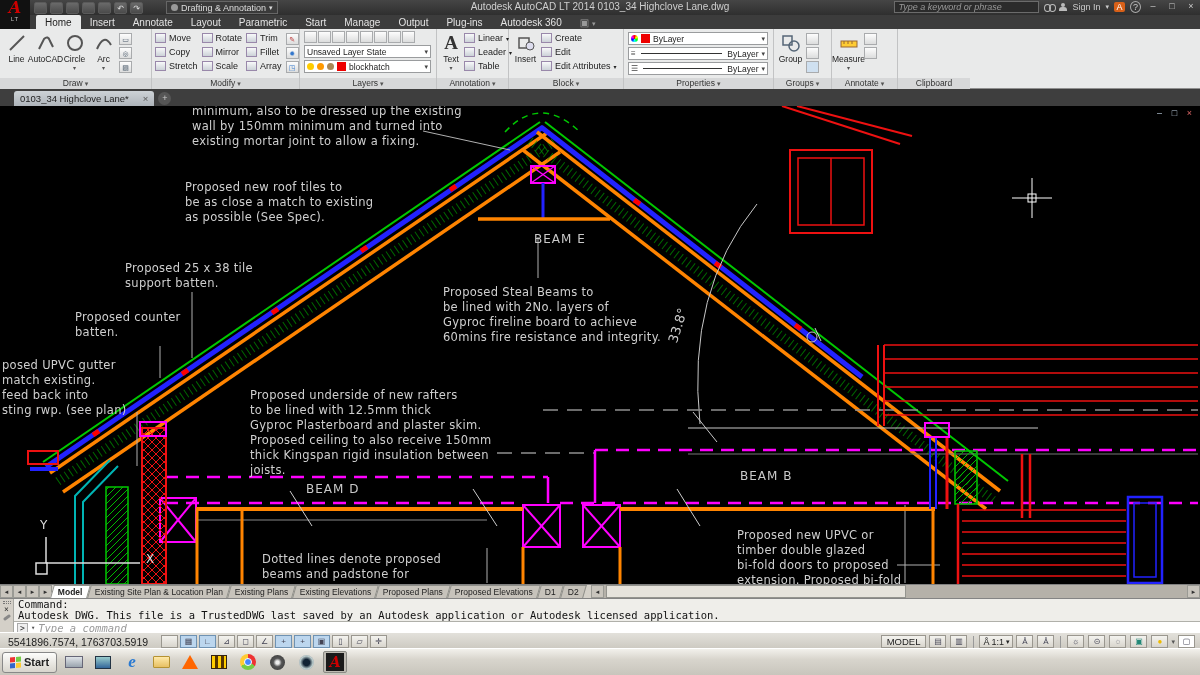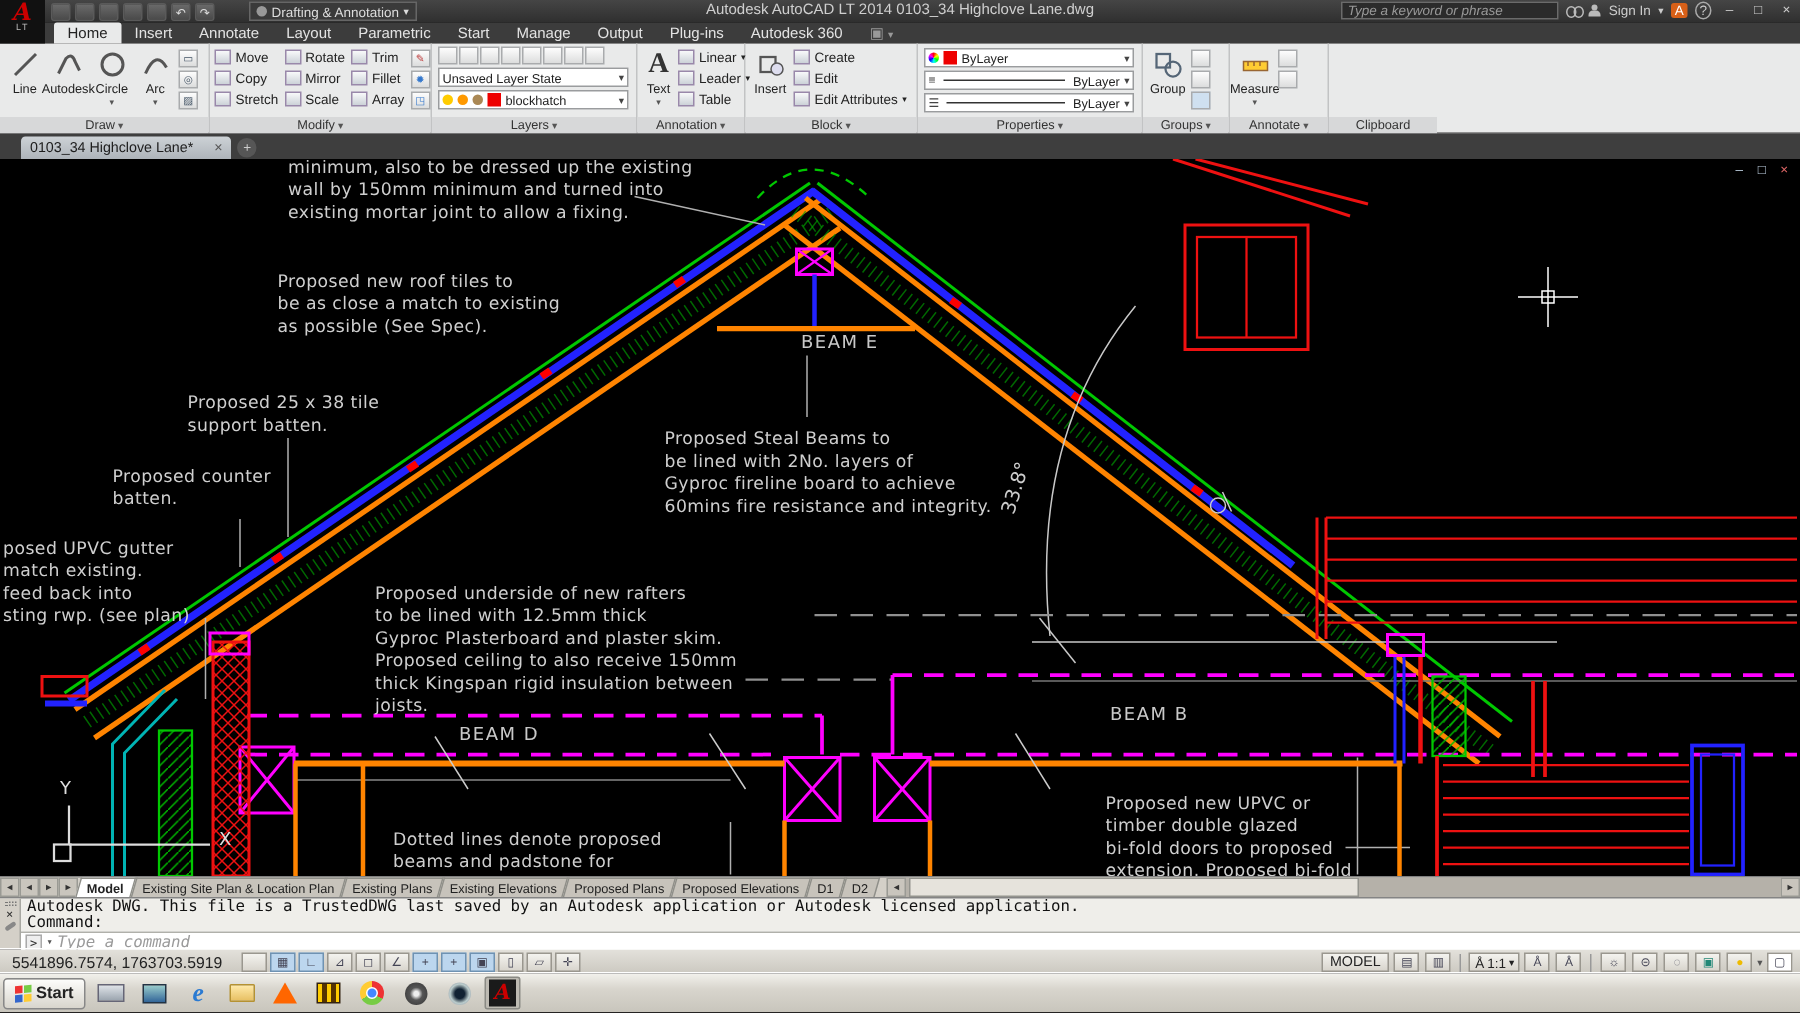"Line" div.panel { width: 140px -> 152px }
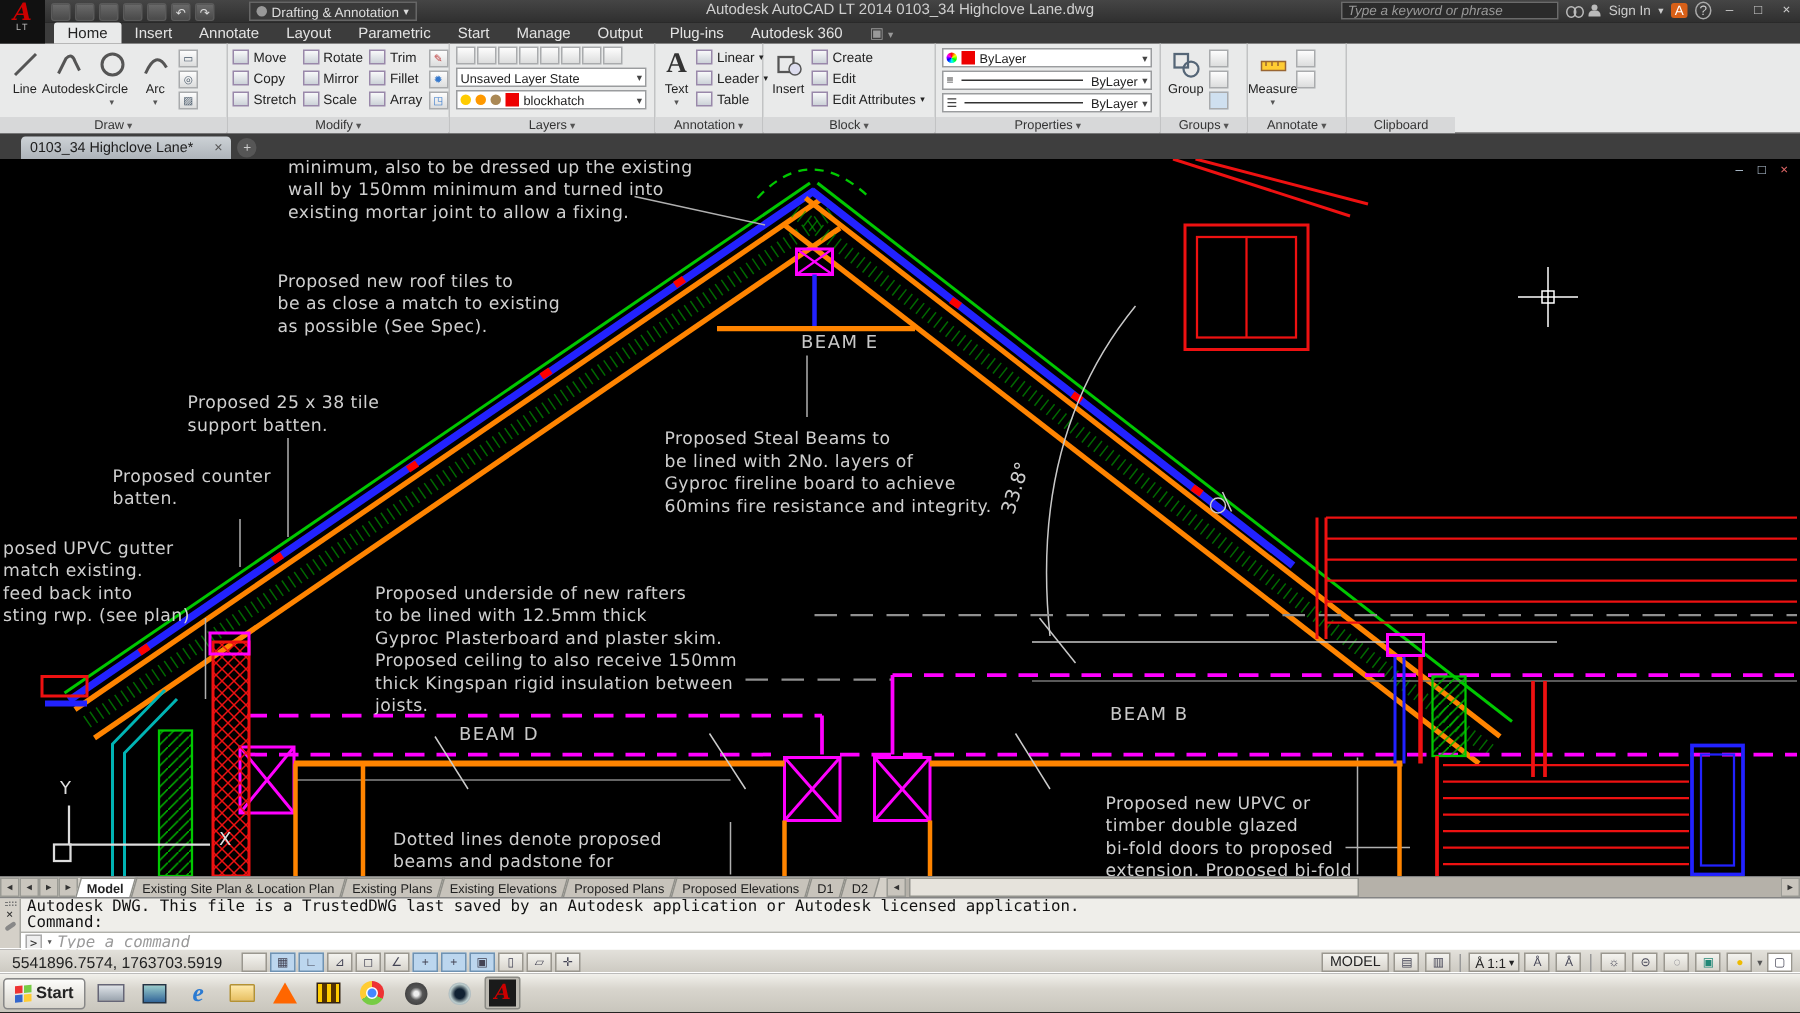"Autodesk" span { text: Autodesk -> AutoCAD }
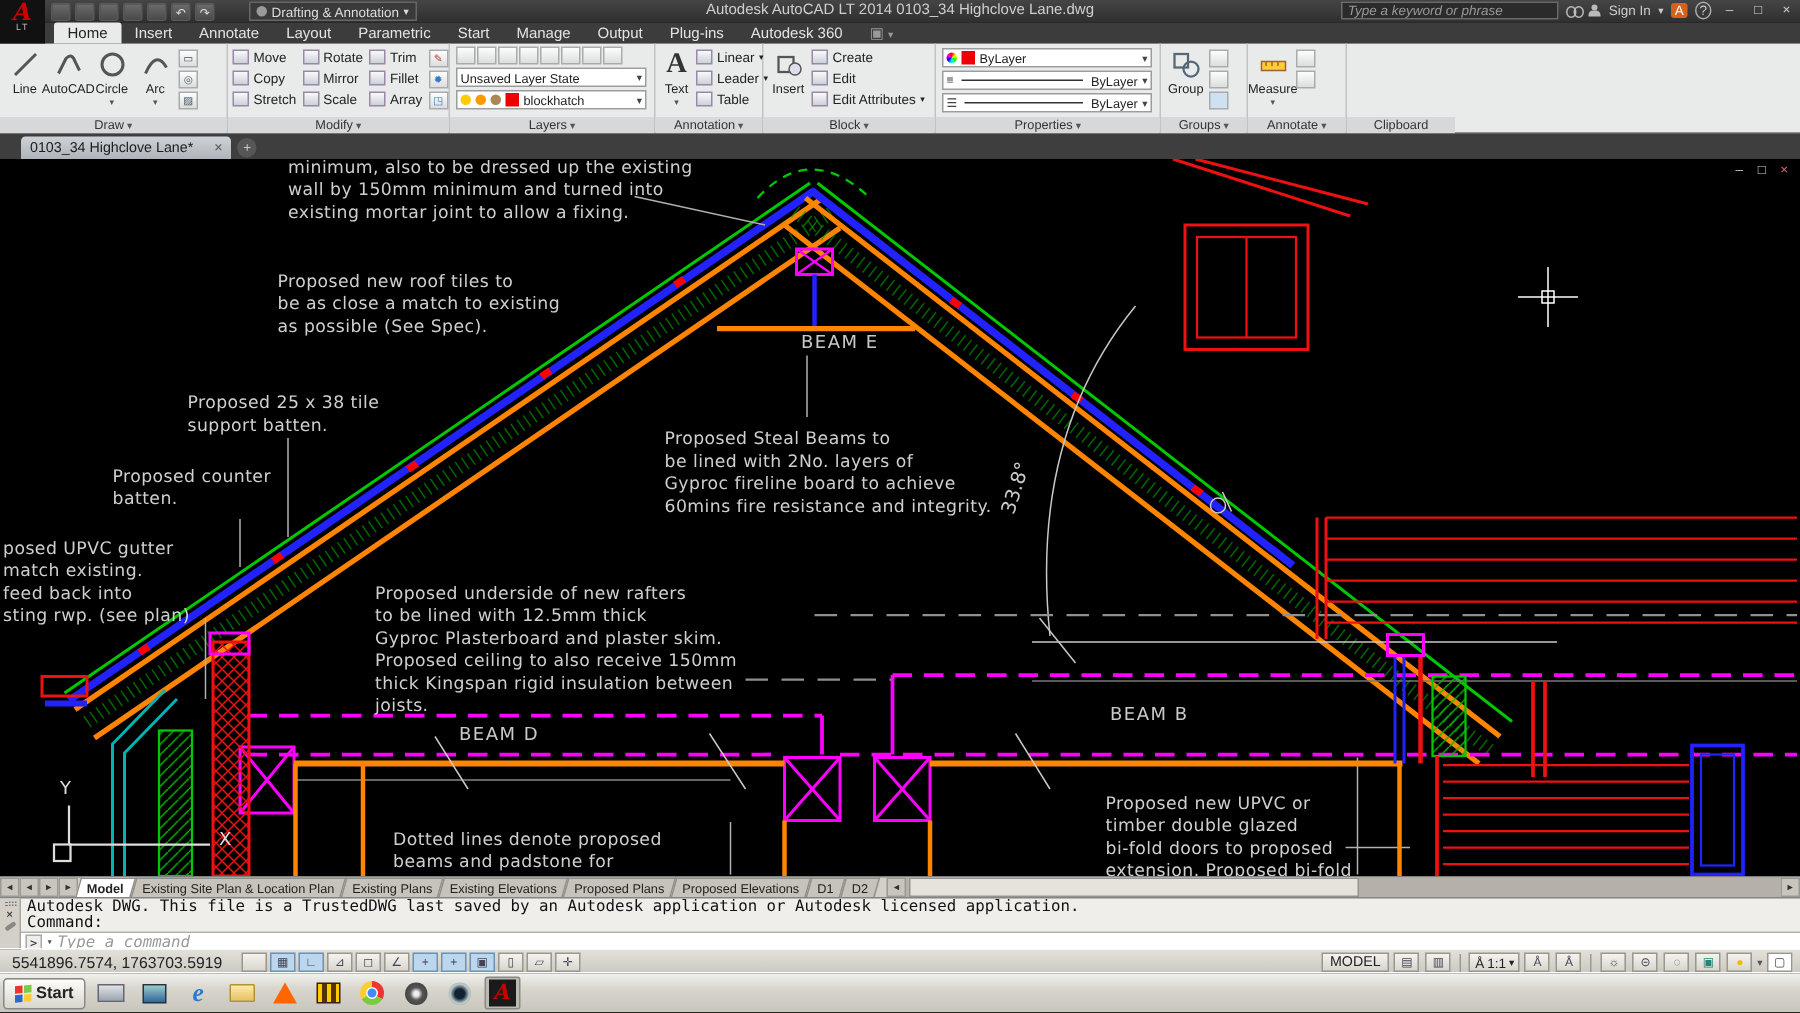"BEAM E" div.clabel { top: 115px -> 126px }
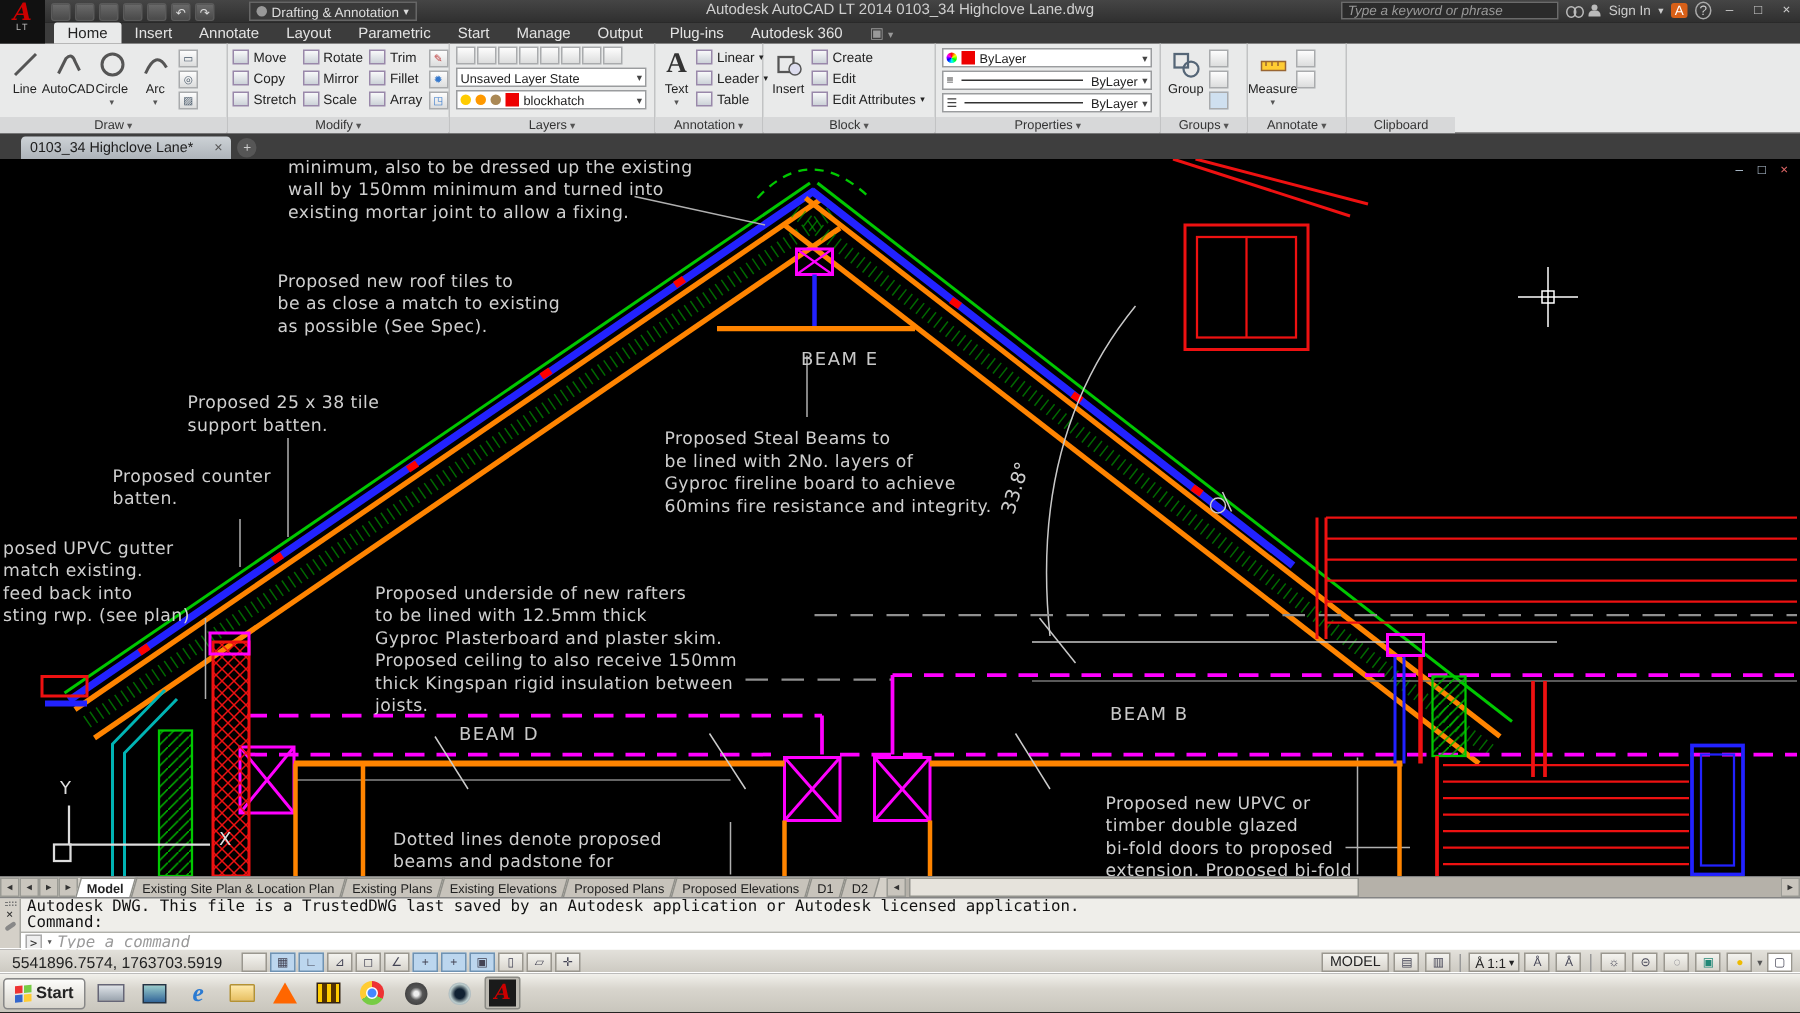"Autodesk DWG. This file is" div.cmdline { order: before "Command:" -> after "Command:" }
